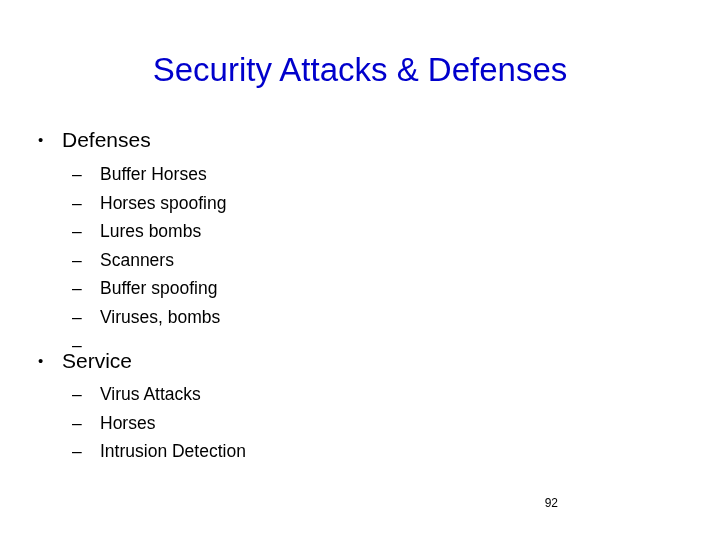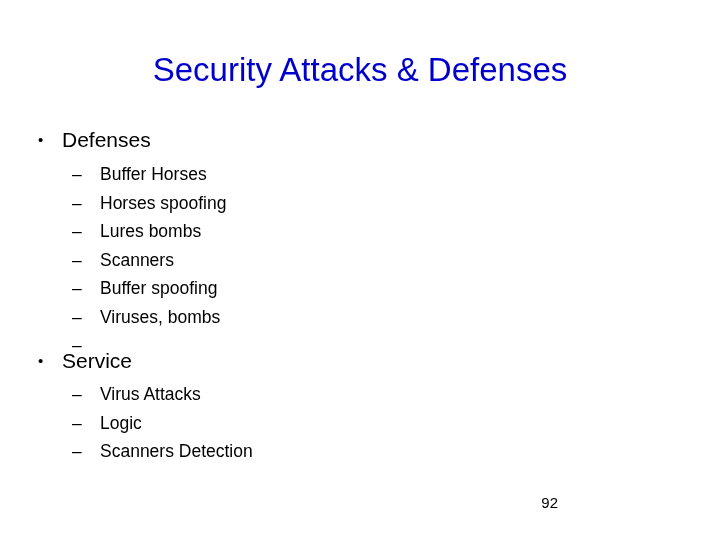"Logic" span { text: Logic -> Horses }
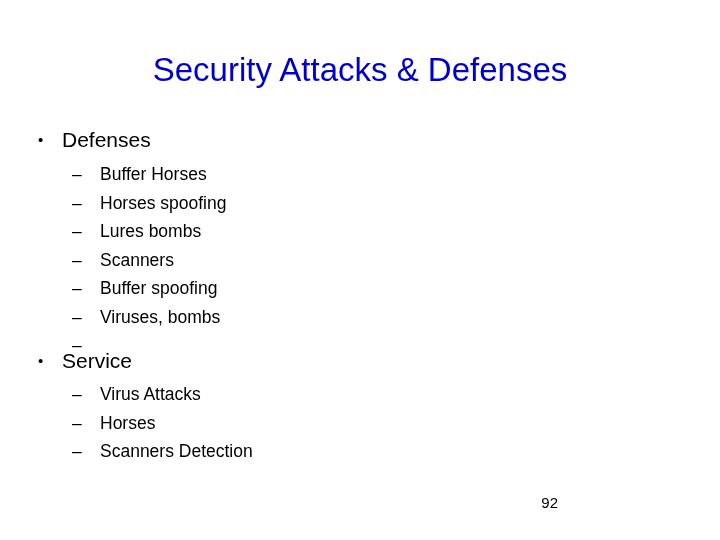"Scanners Detection" span { text: Scanners -> Intrusion }
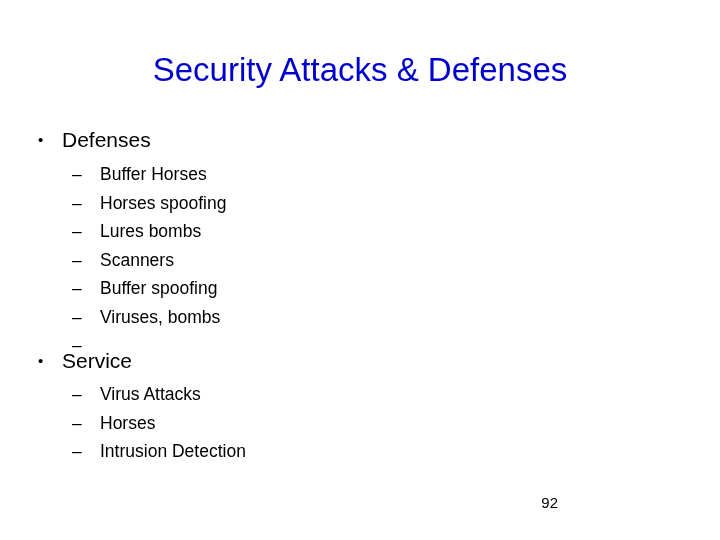"92" .page-number { font-size: 15px -> 12px }
